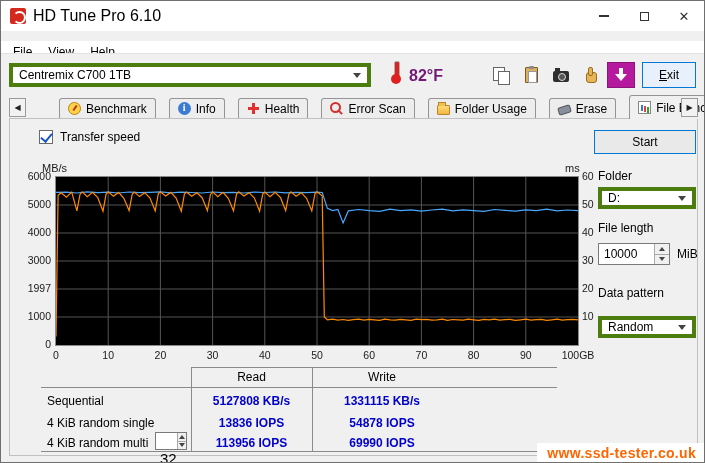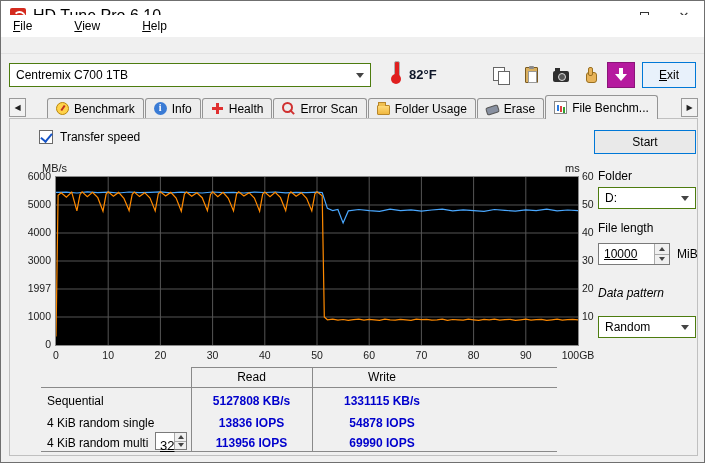"File" .menubar { gap: 26px -> none; top: 14px -> 40px }
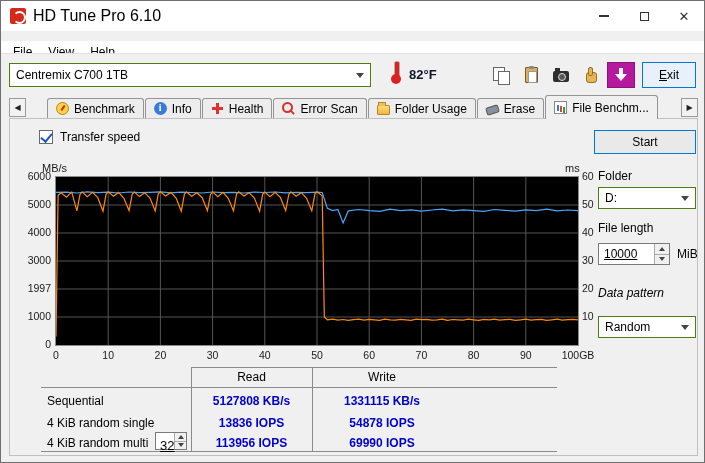"Centremix C700 1TB" .combo { border: 1px solid #4d7c0f -> 4px solid #4d7c0f }
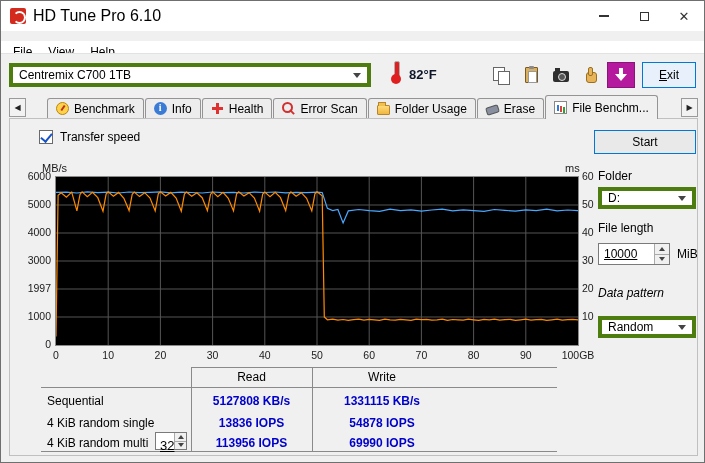"82°F" .temp-text { color: #0f172a -> #701a75; font-size: 13px -> 16px }
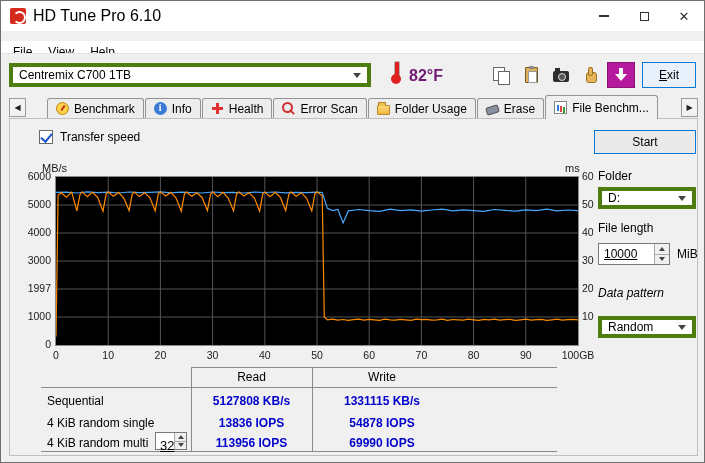"Benchmark" .tab { margin-left: none -> 12px }
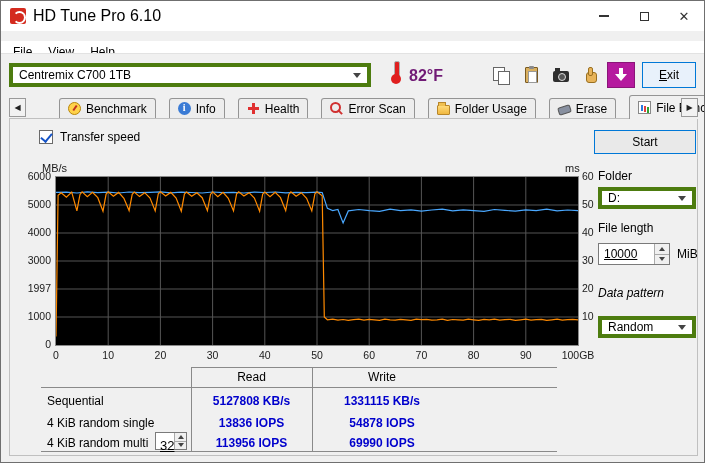"10000" .spin-val { text-decoration: underline -> none }
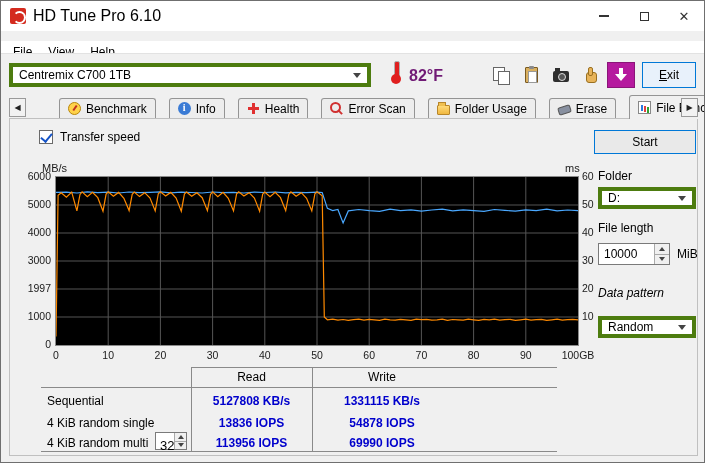"Data pattern" .lbl-pattern { font-style: italic -> none }
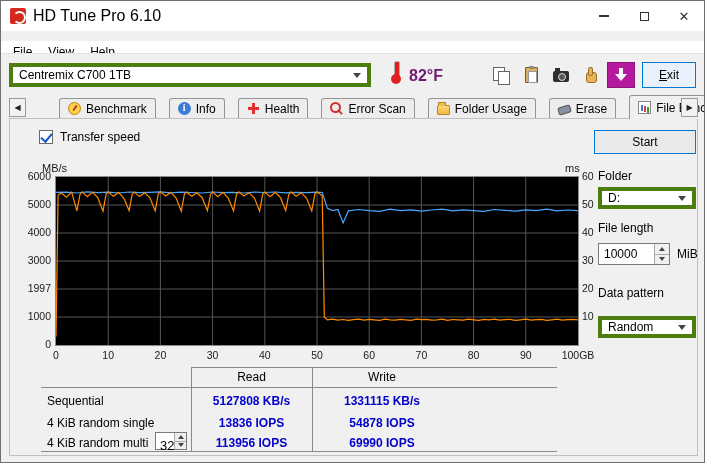"32" .multi-spin .spin-val { font-size: 13px -> 15px; padding: 5px 0 0 4px -> 17px 0 0 4px }
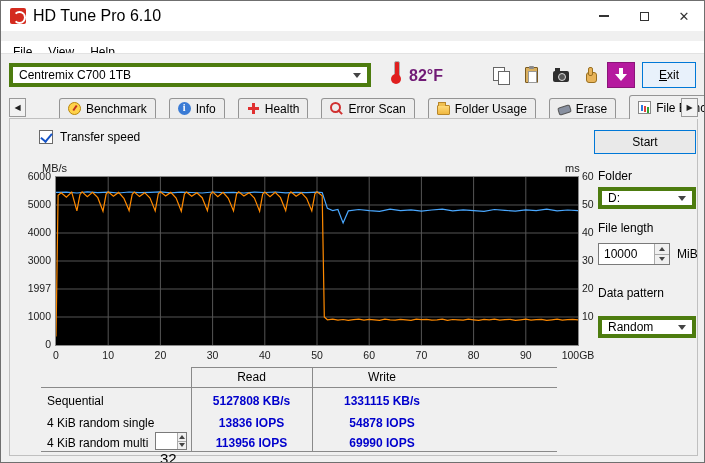"www.ssd-tester.co.uk" div.watermark { html: none -> <div>www.ssd-tester.co.uk</div> }
